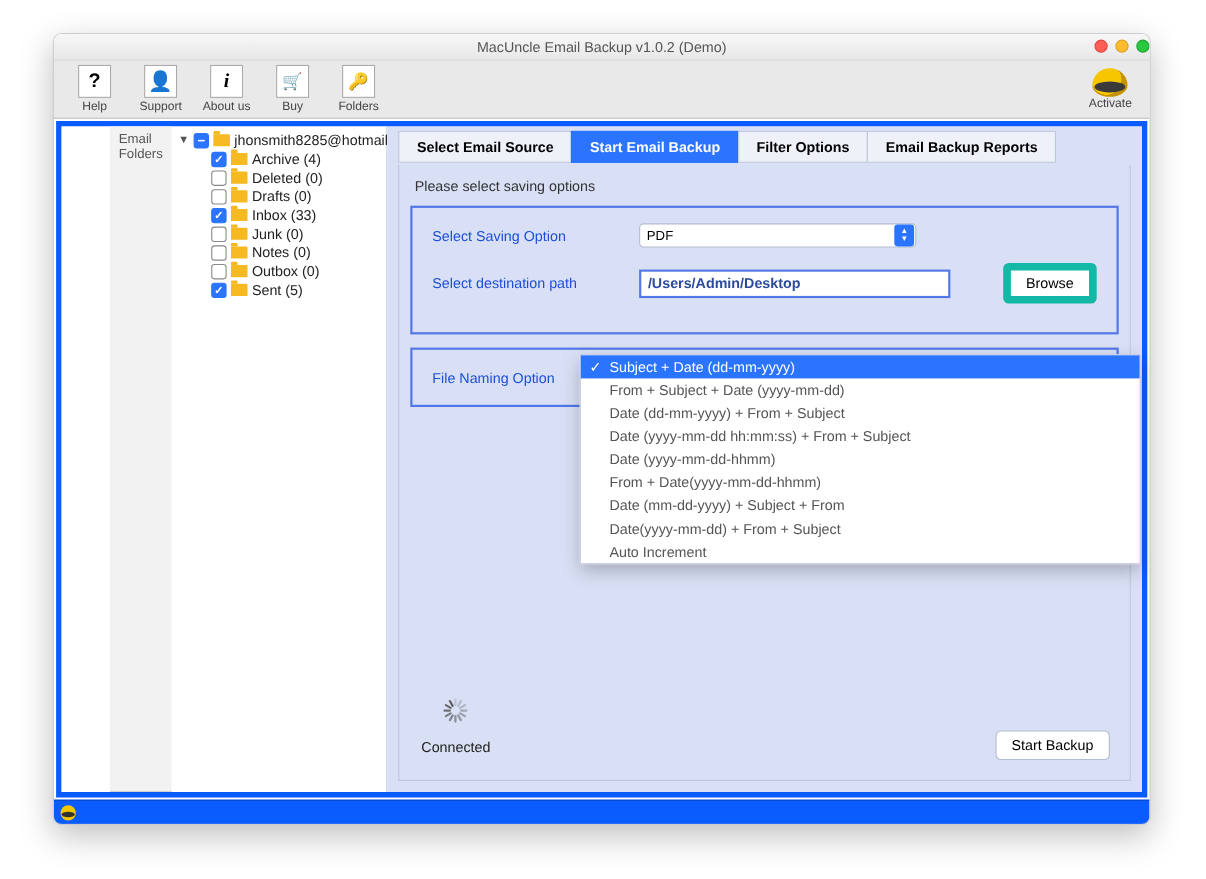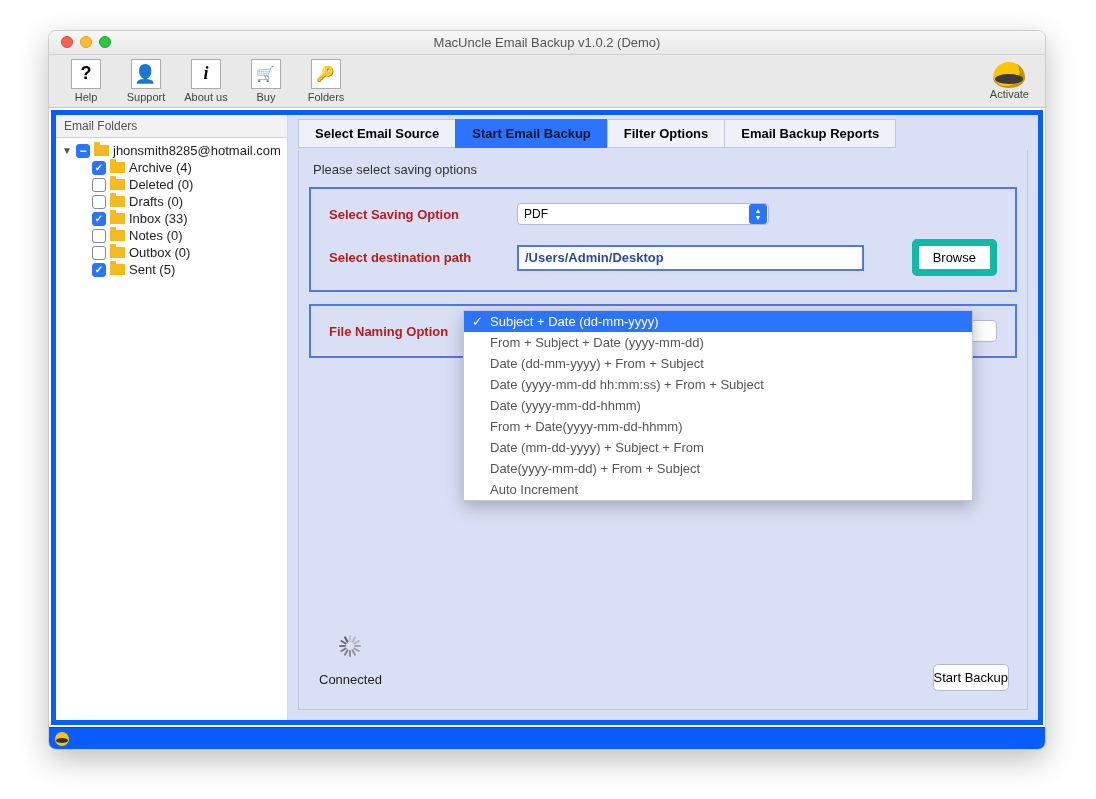"MacUncle Email Backup v1.0.2 (Demo)" .titlebar { justify-content: none -> flex-end }
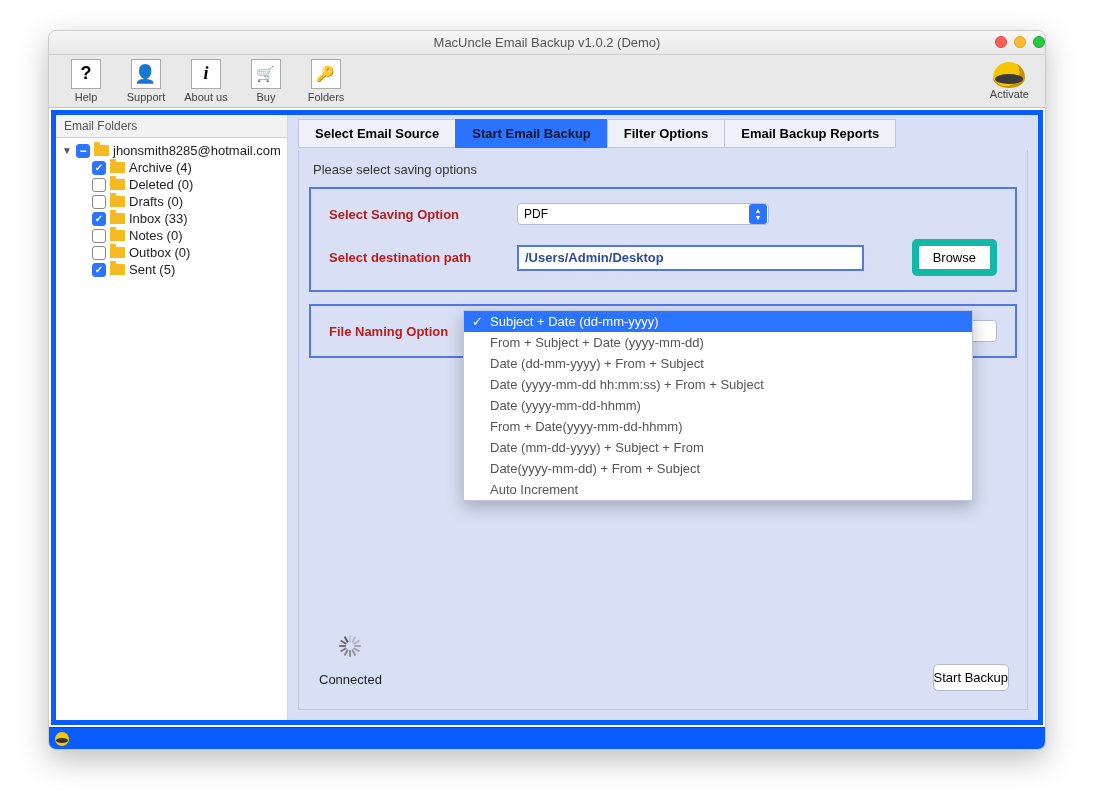"Email Folders" .sidebar { flex-direction: column -> none; padding-left: none -> 44px; width: 232px -> 296px }
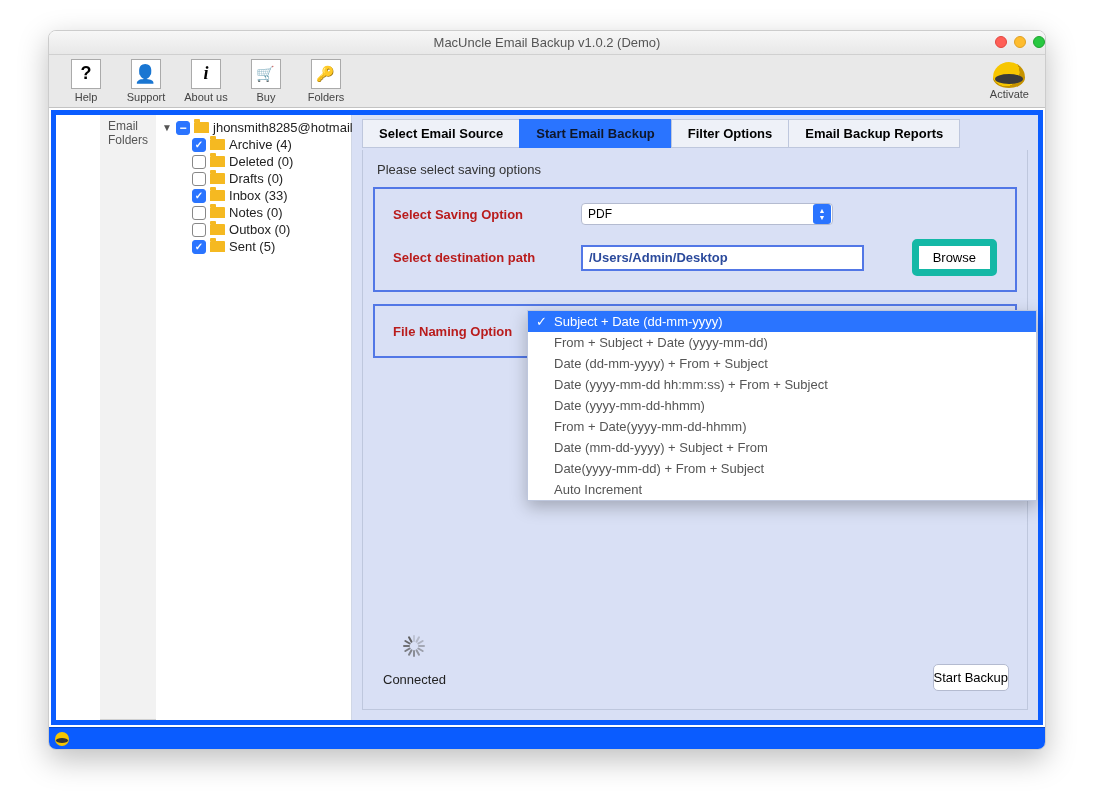"Start Email Backup" .tab.active { color: #0f172a -> #ffffff }
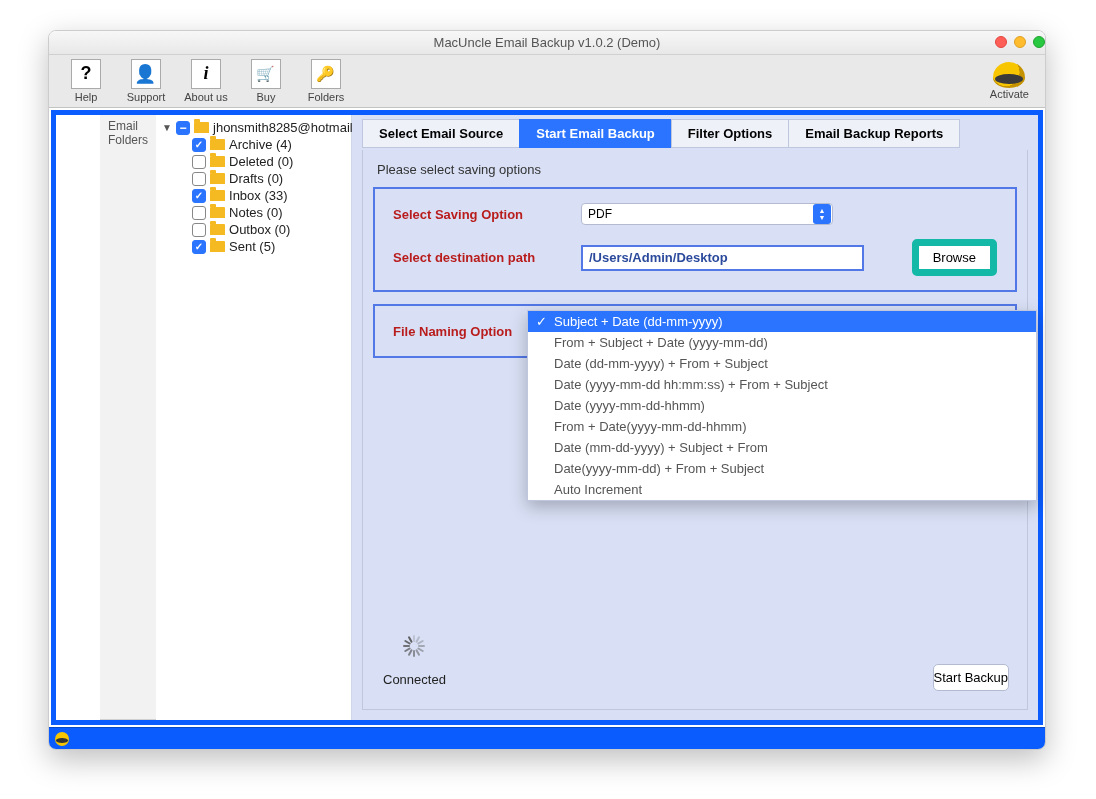"Junk (0)" div.tree-row { html: none -> <div> <span></span> <span></span> <span>Junk (0)</span> </div> }
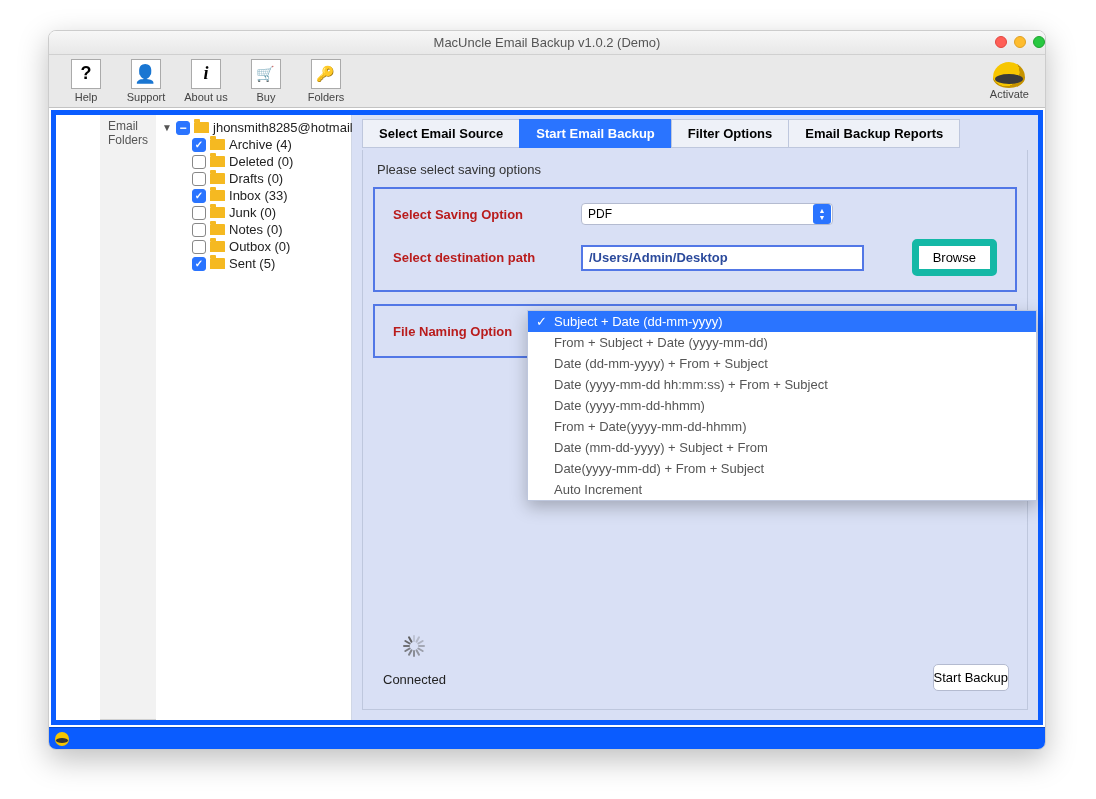"Select Saving Option" .form-label { color: #b91c1c -> #1d4ed8; font-weight: 700 -> 400 }
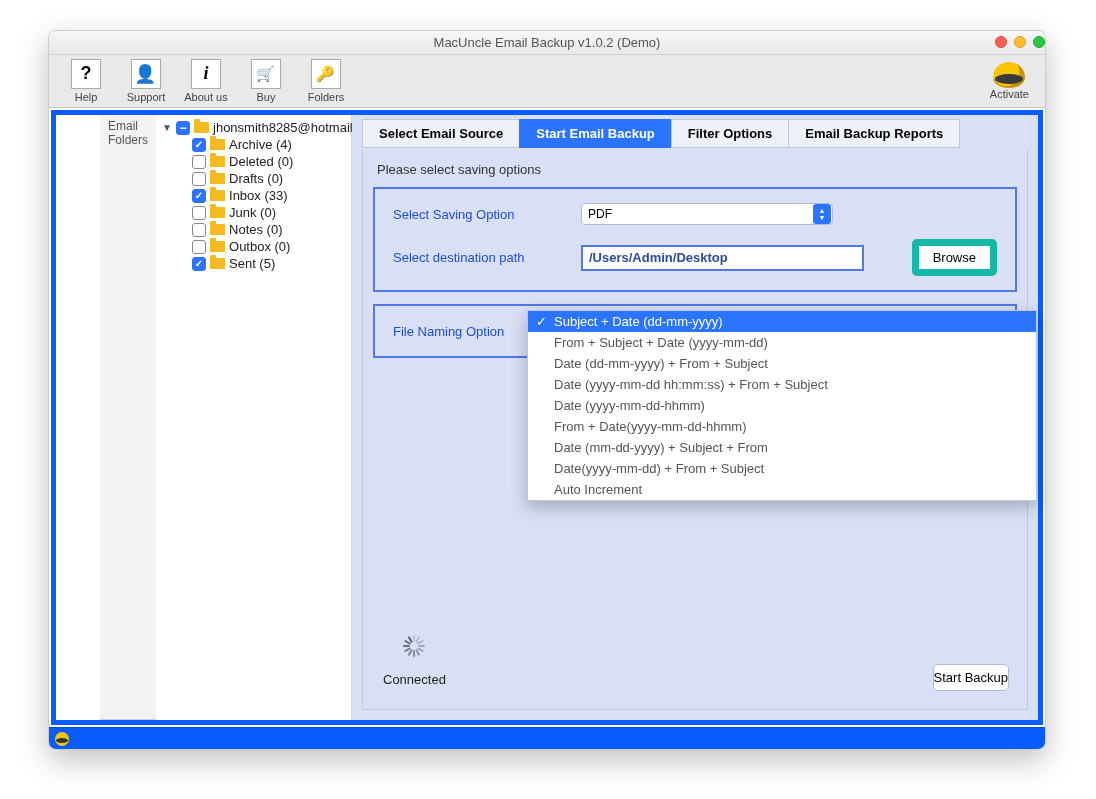"Select destination path" .form-row:last-child { margin-bottom: 0 -> 12px }
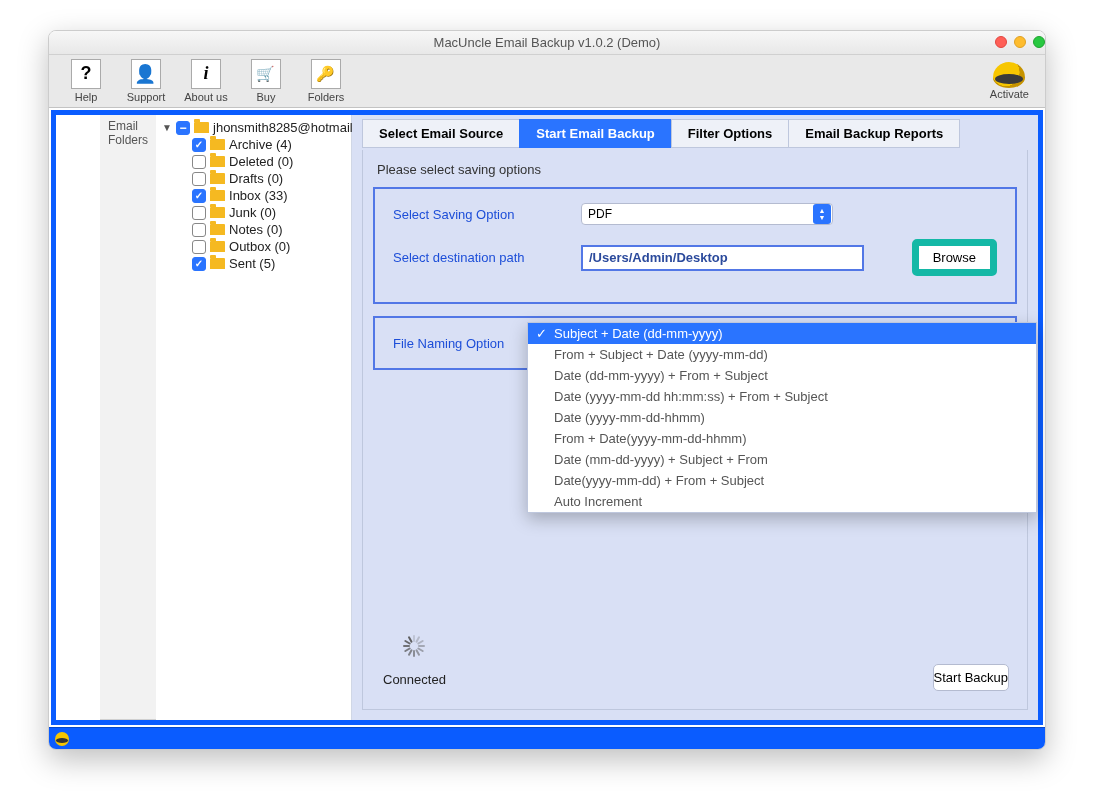"Start Backup" .start-btn { padding: 5px 0 -> 5px 14px }
